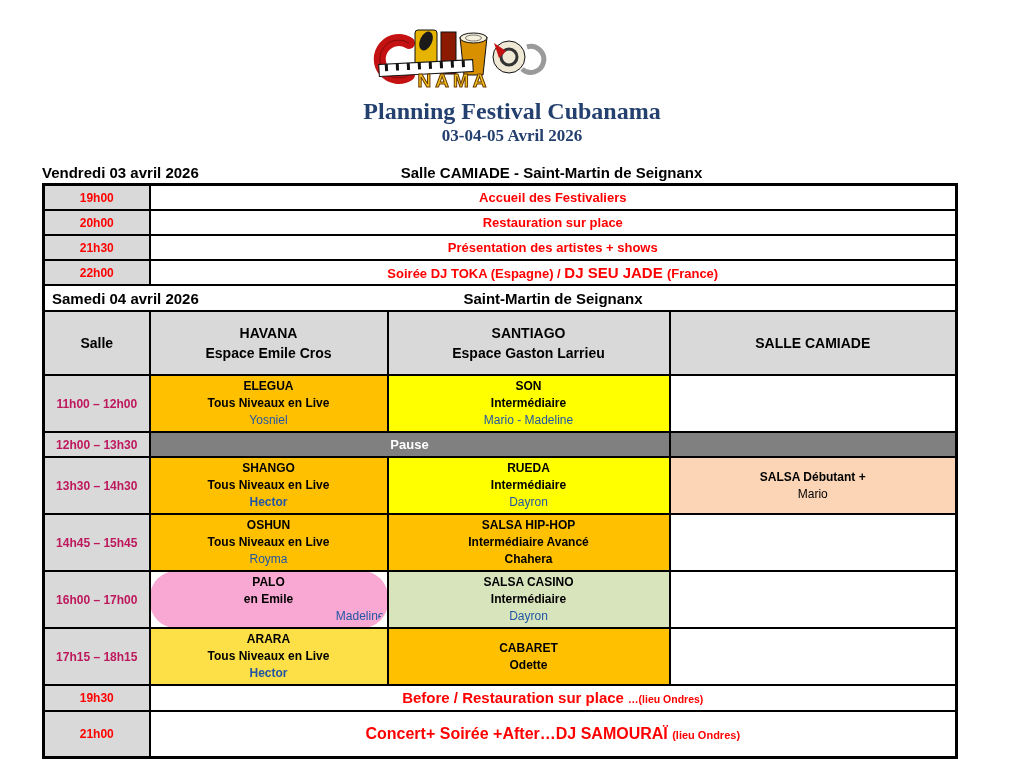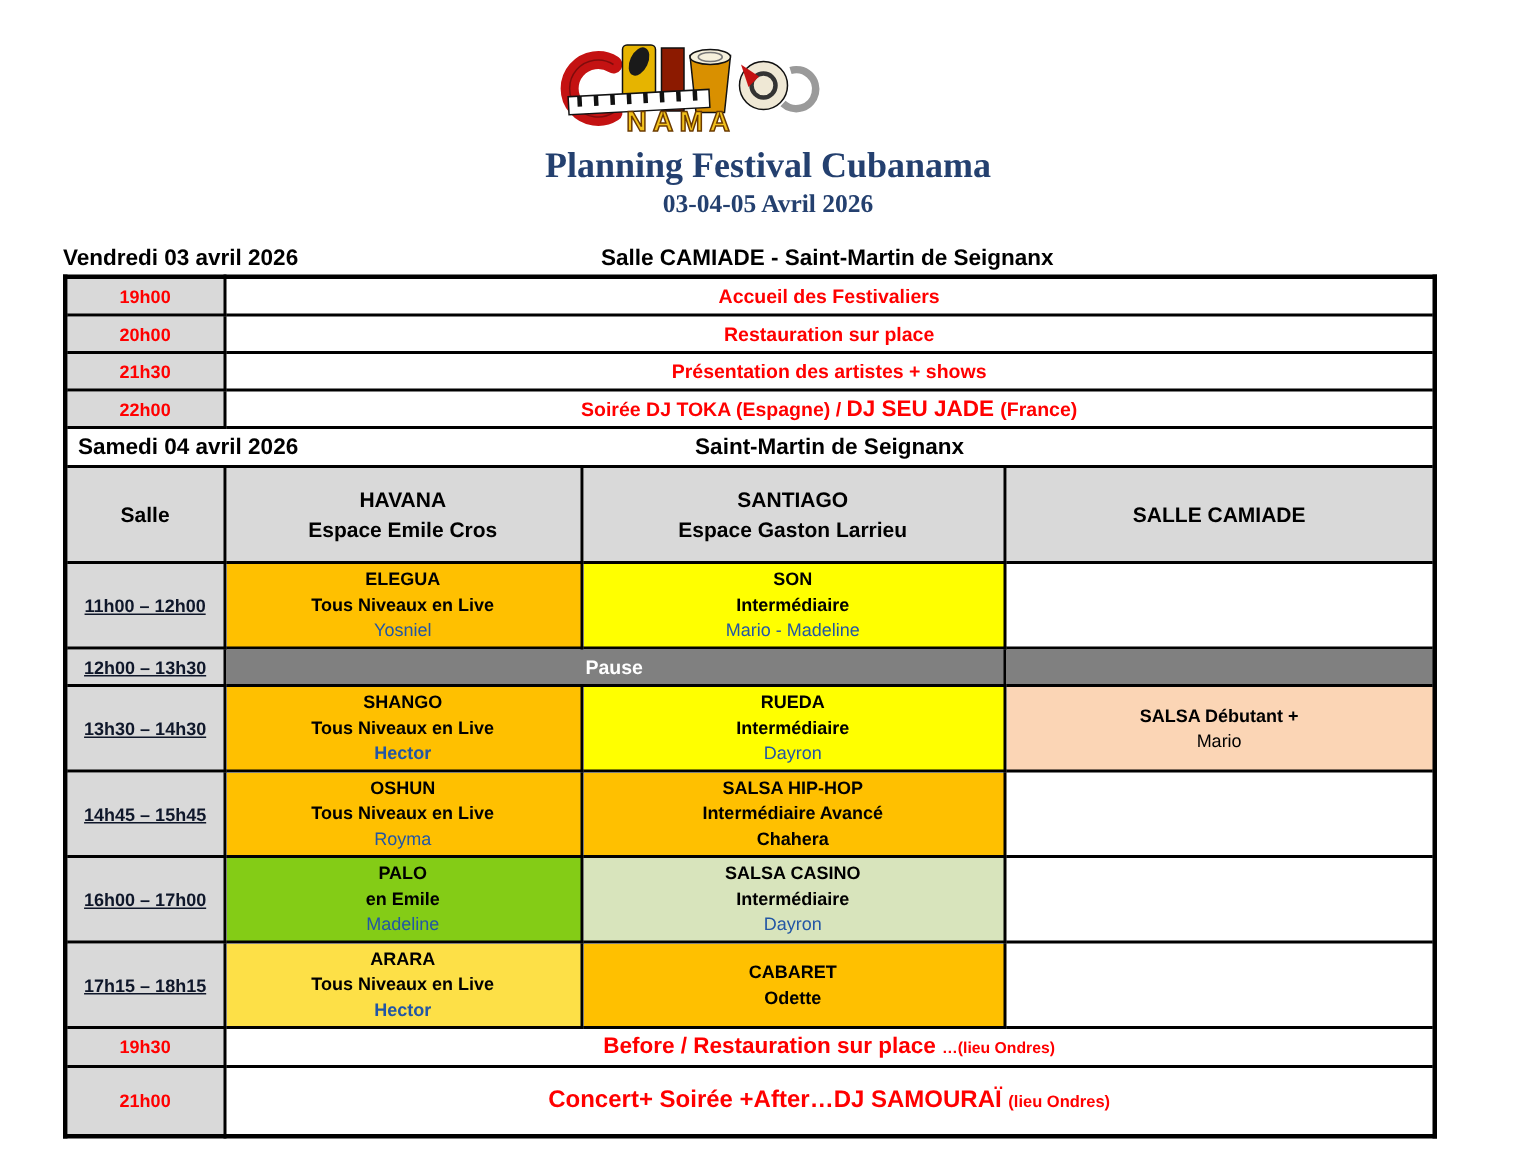"11h00 – 12h00" .blk { color: #0f172a -> #be185d; text-decoration: underline -> none }
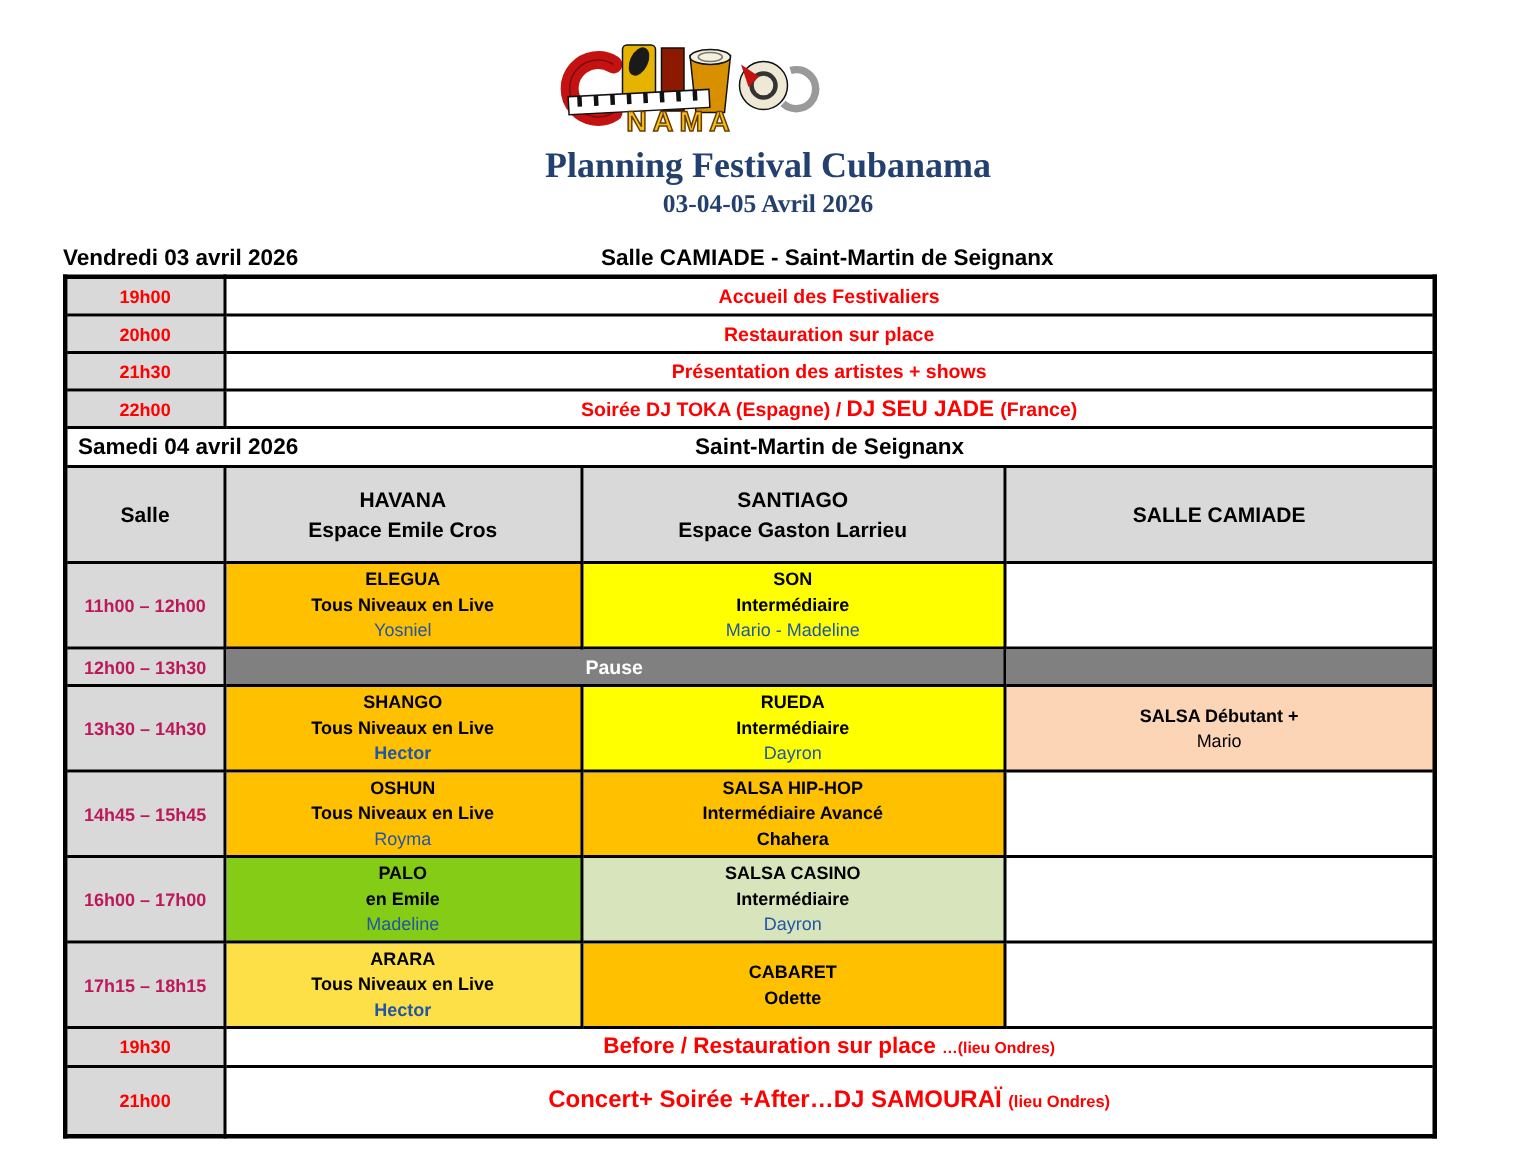"PALO" td.cls { background-color: #84cc16 -> #f9a8d4; border-radius: none -> 26px }
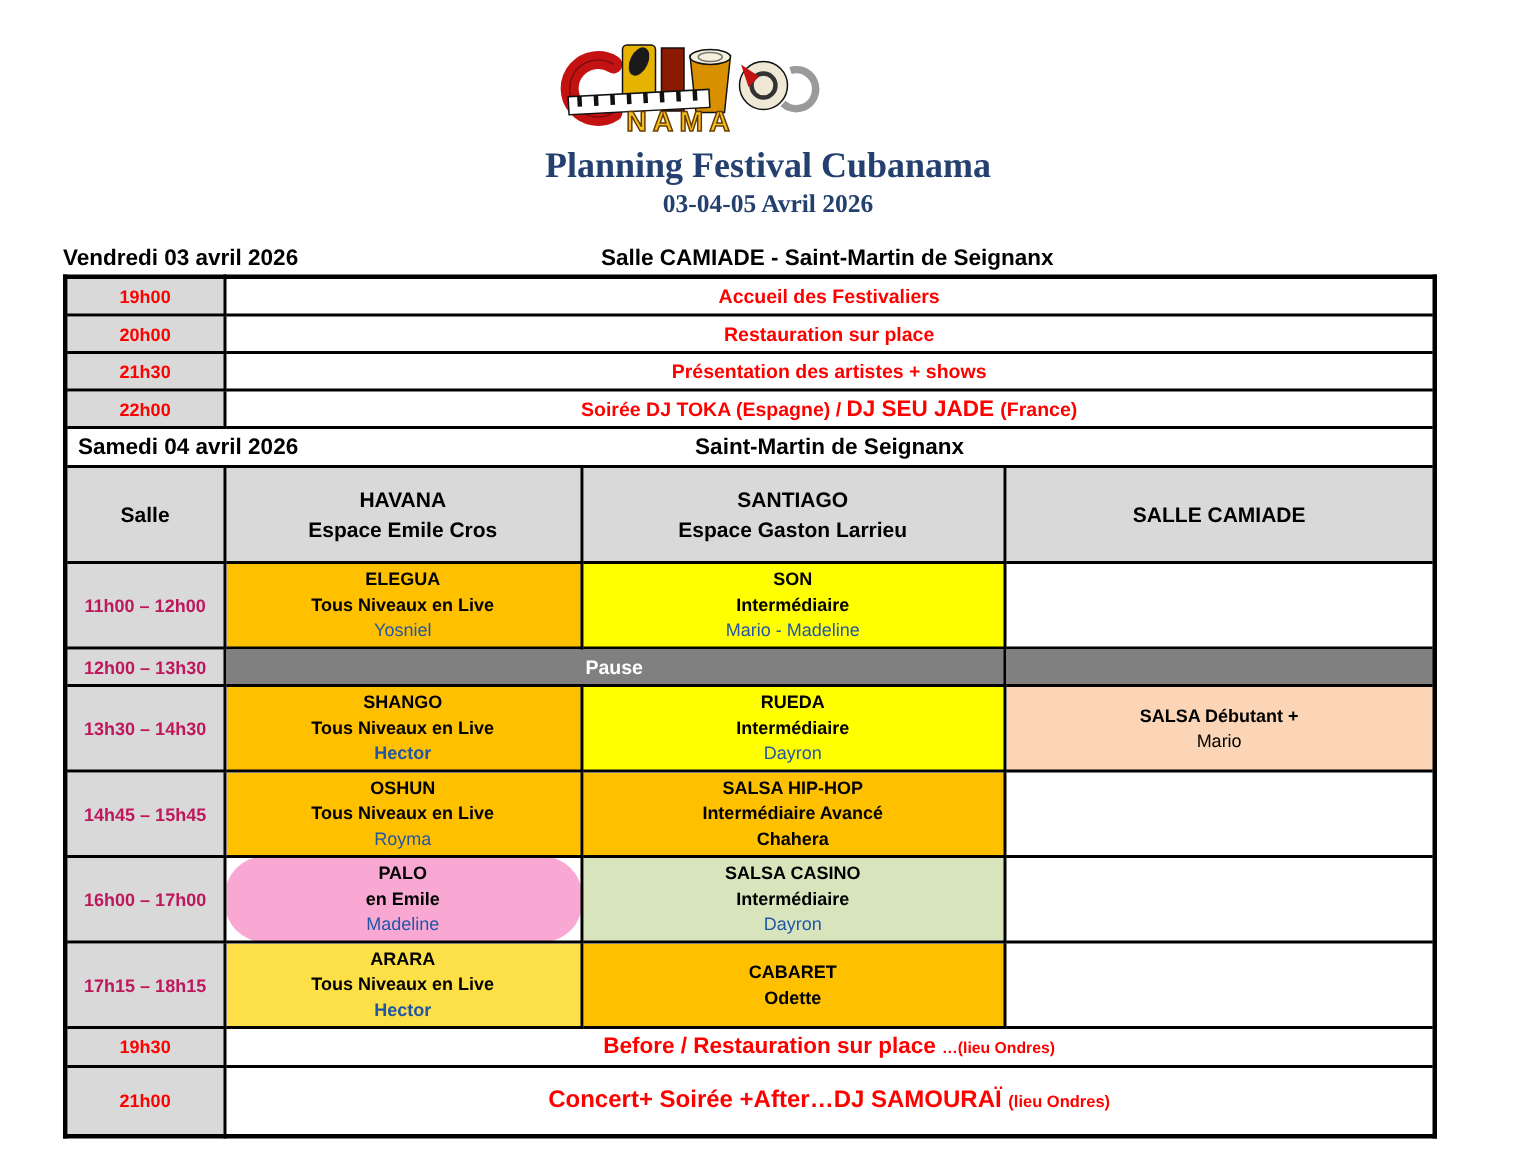"Madeline" div.l3 { text-align: none -> right }
